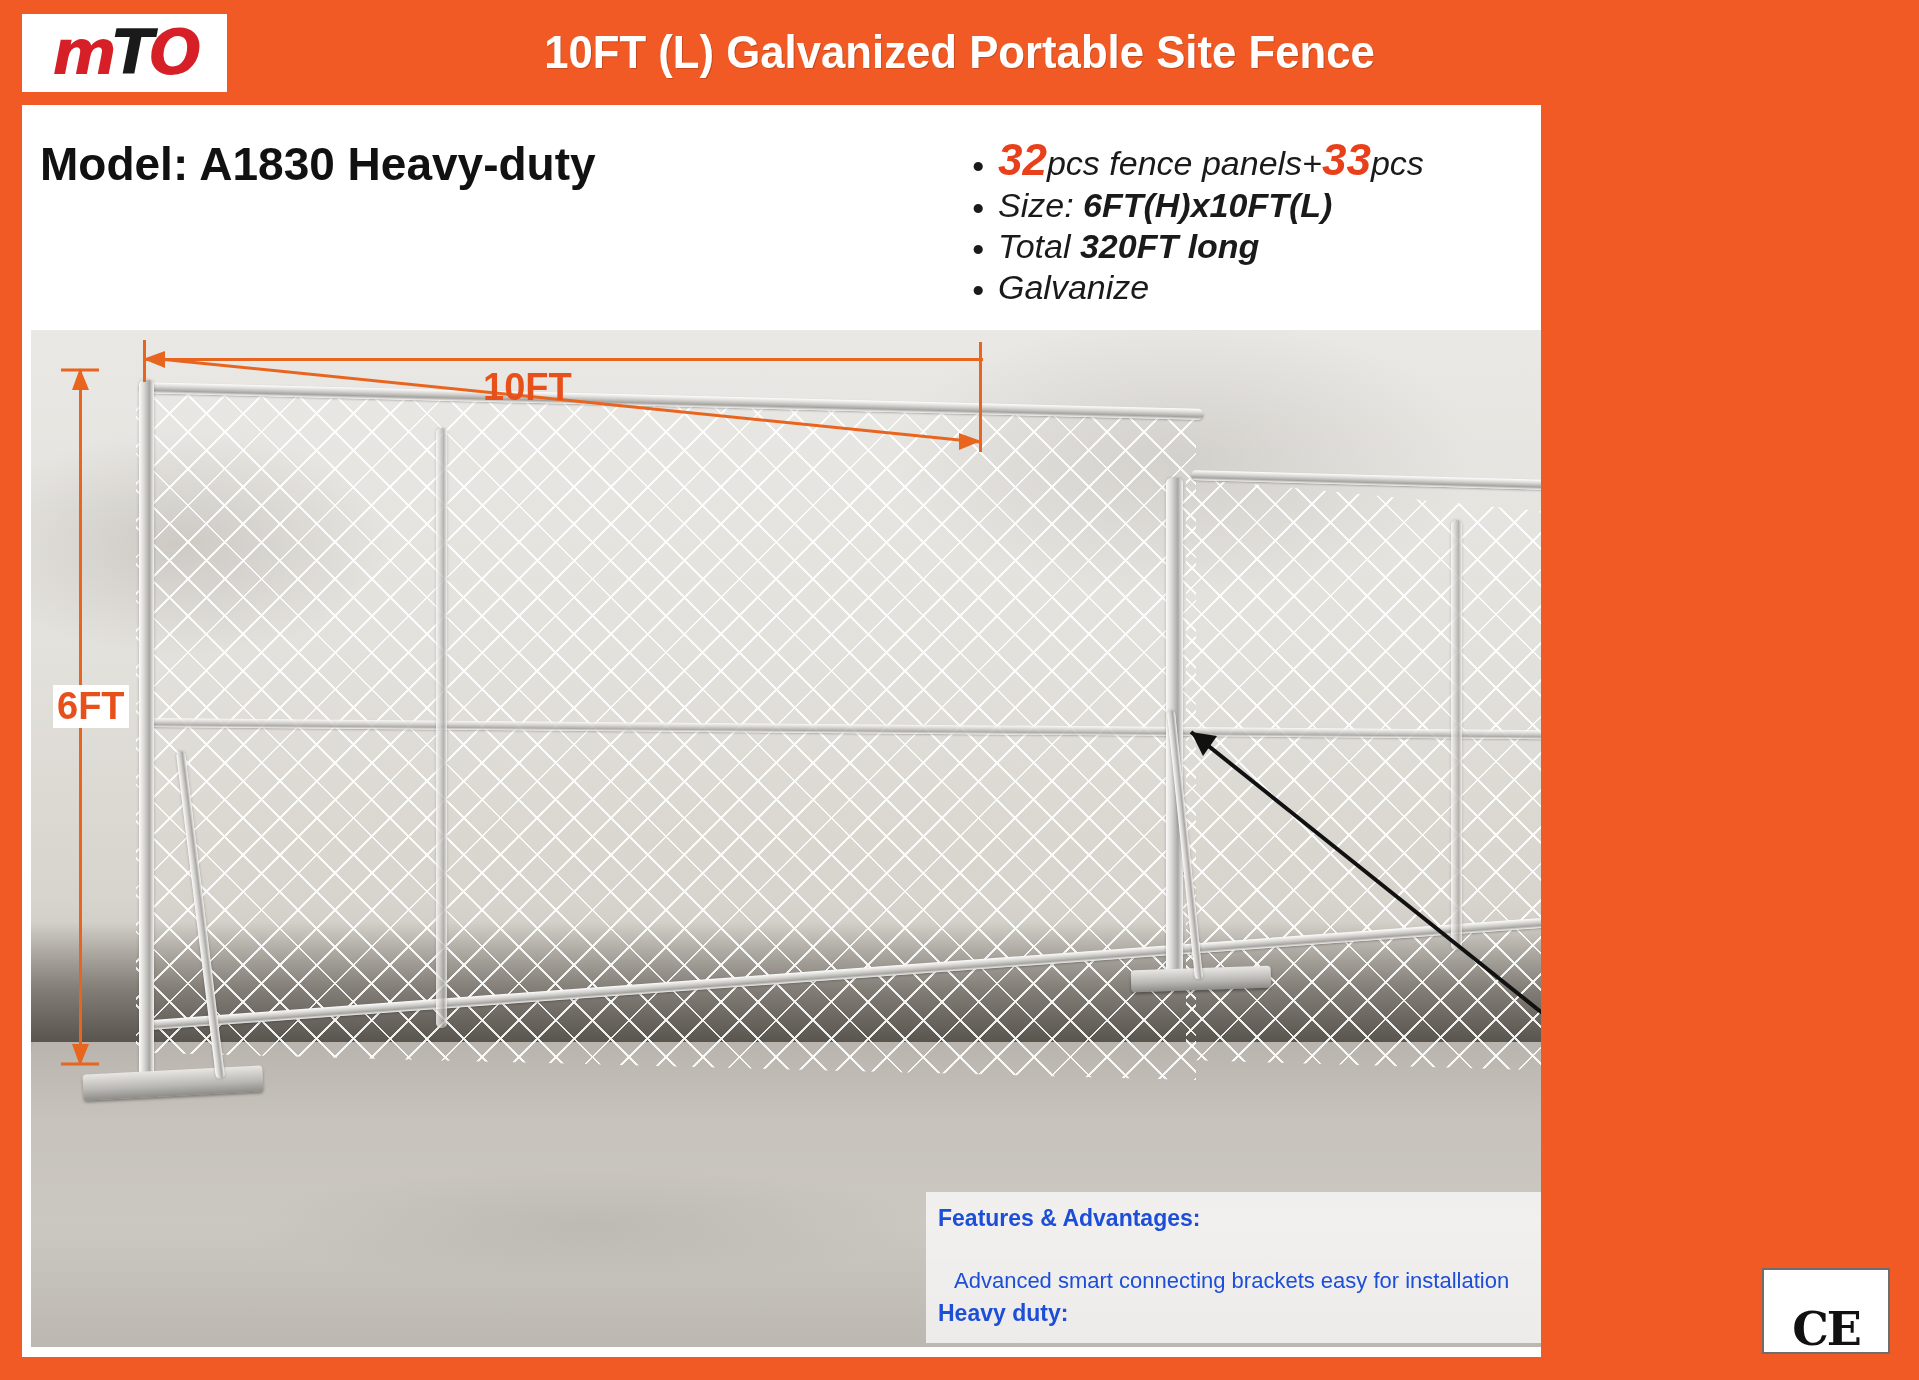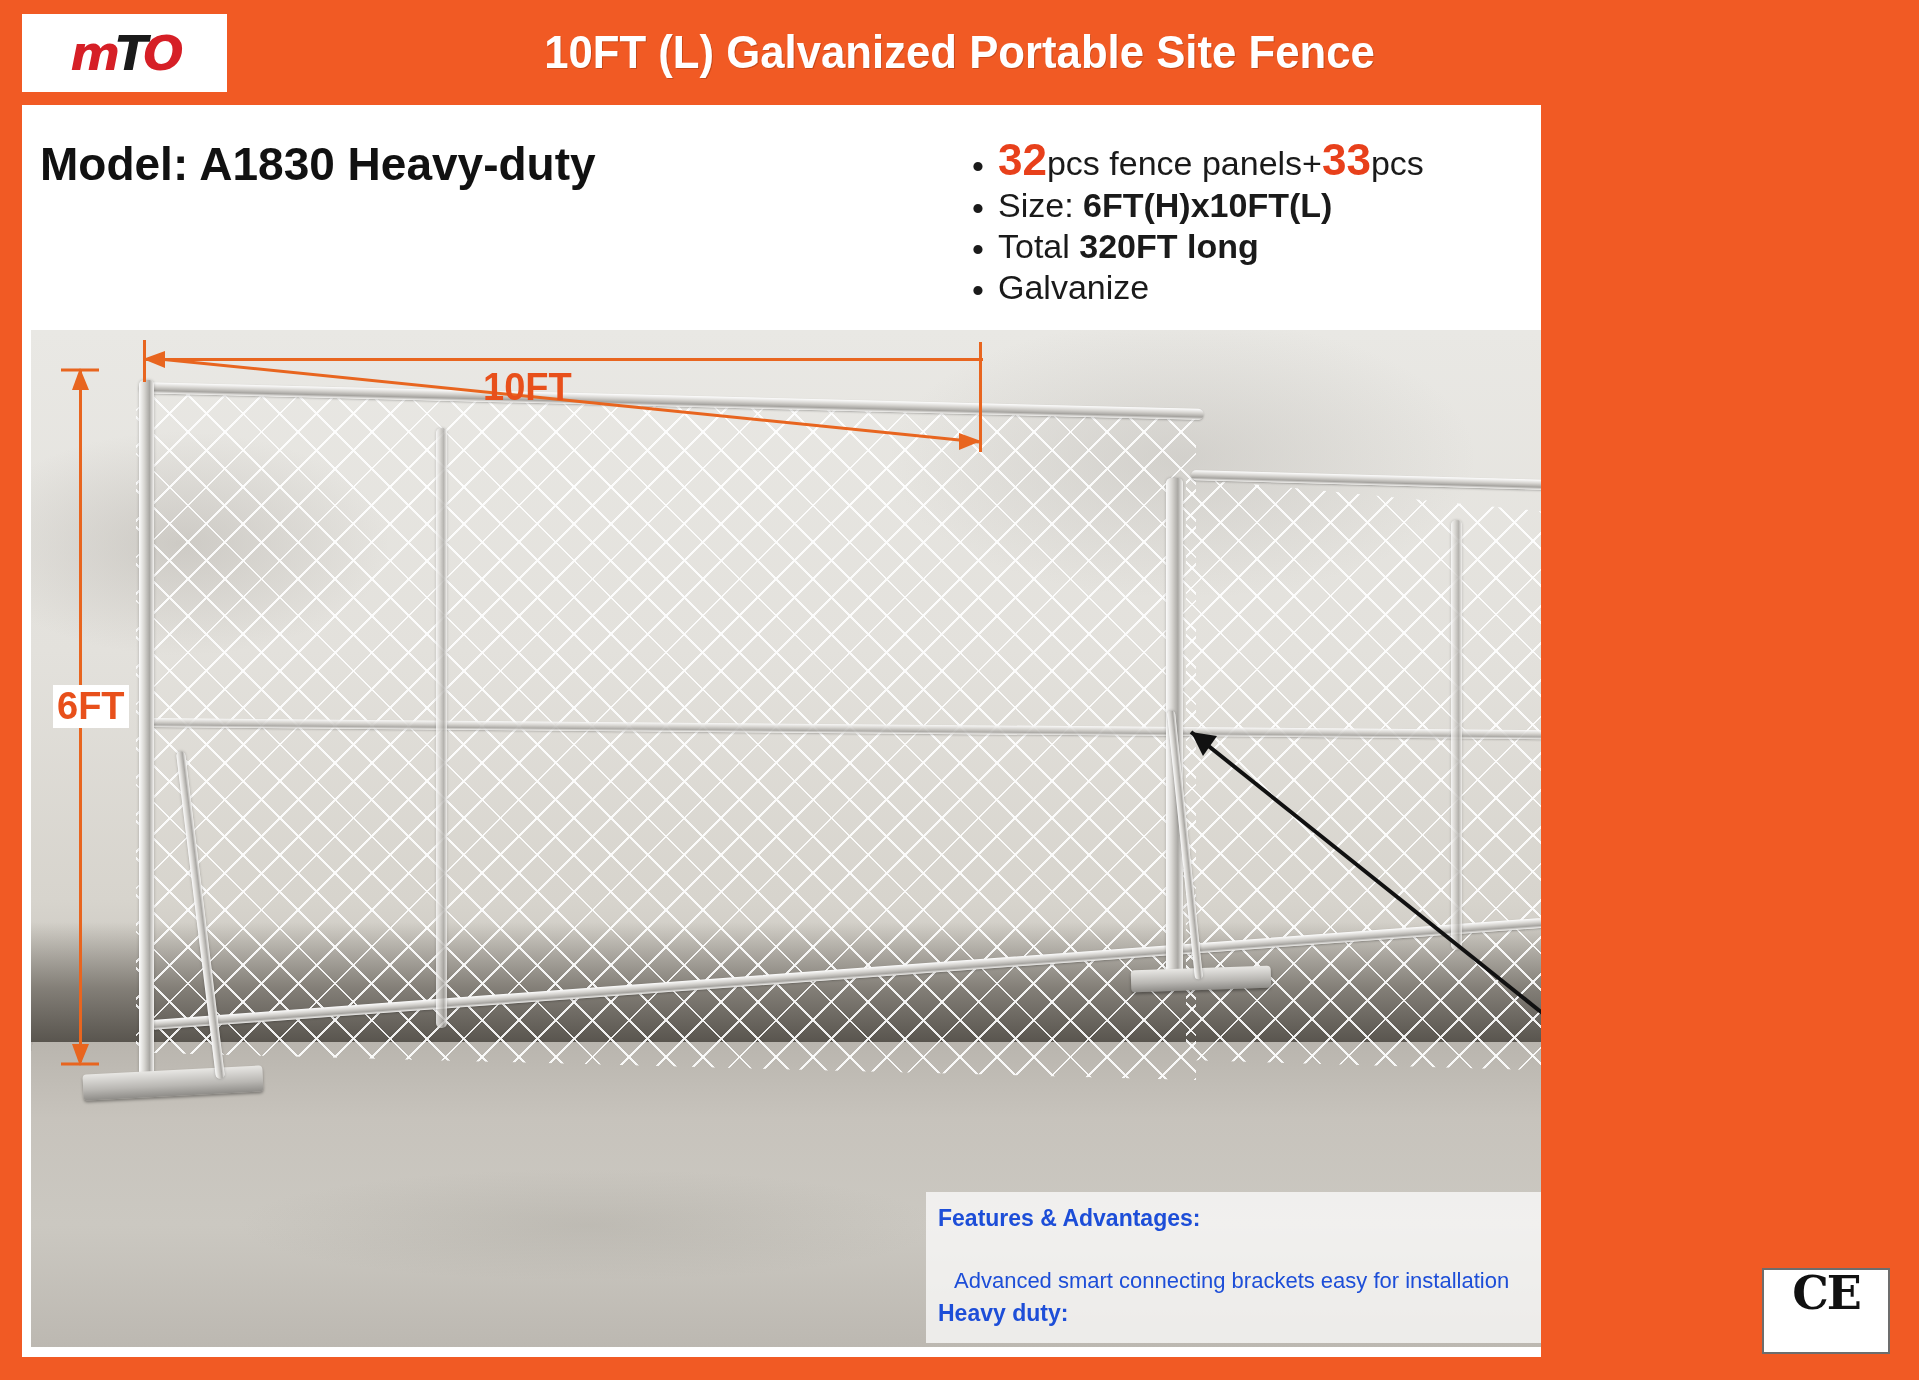"mTO" .logo-text { font-size: 48px -> 62px }
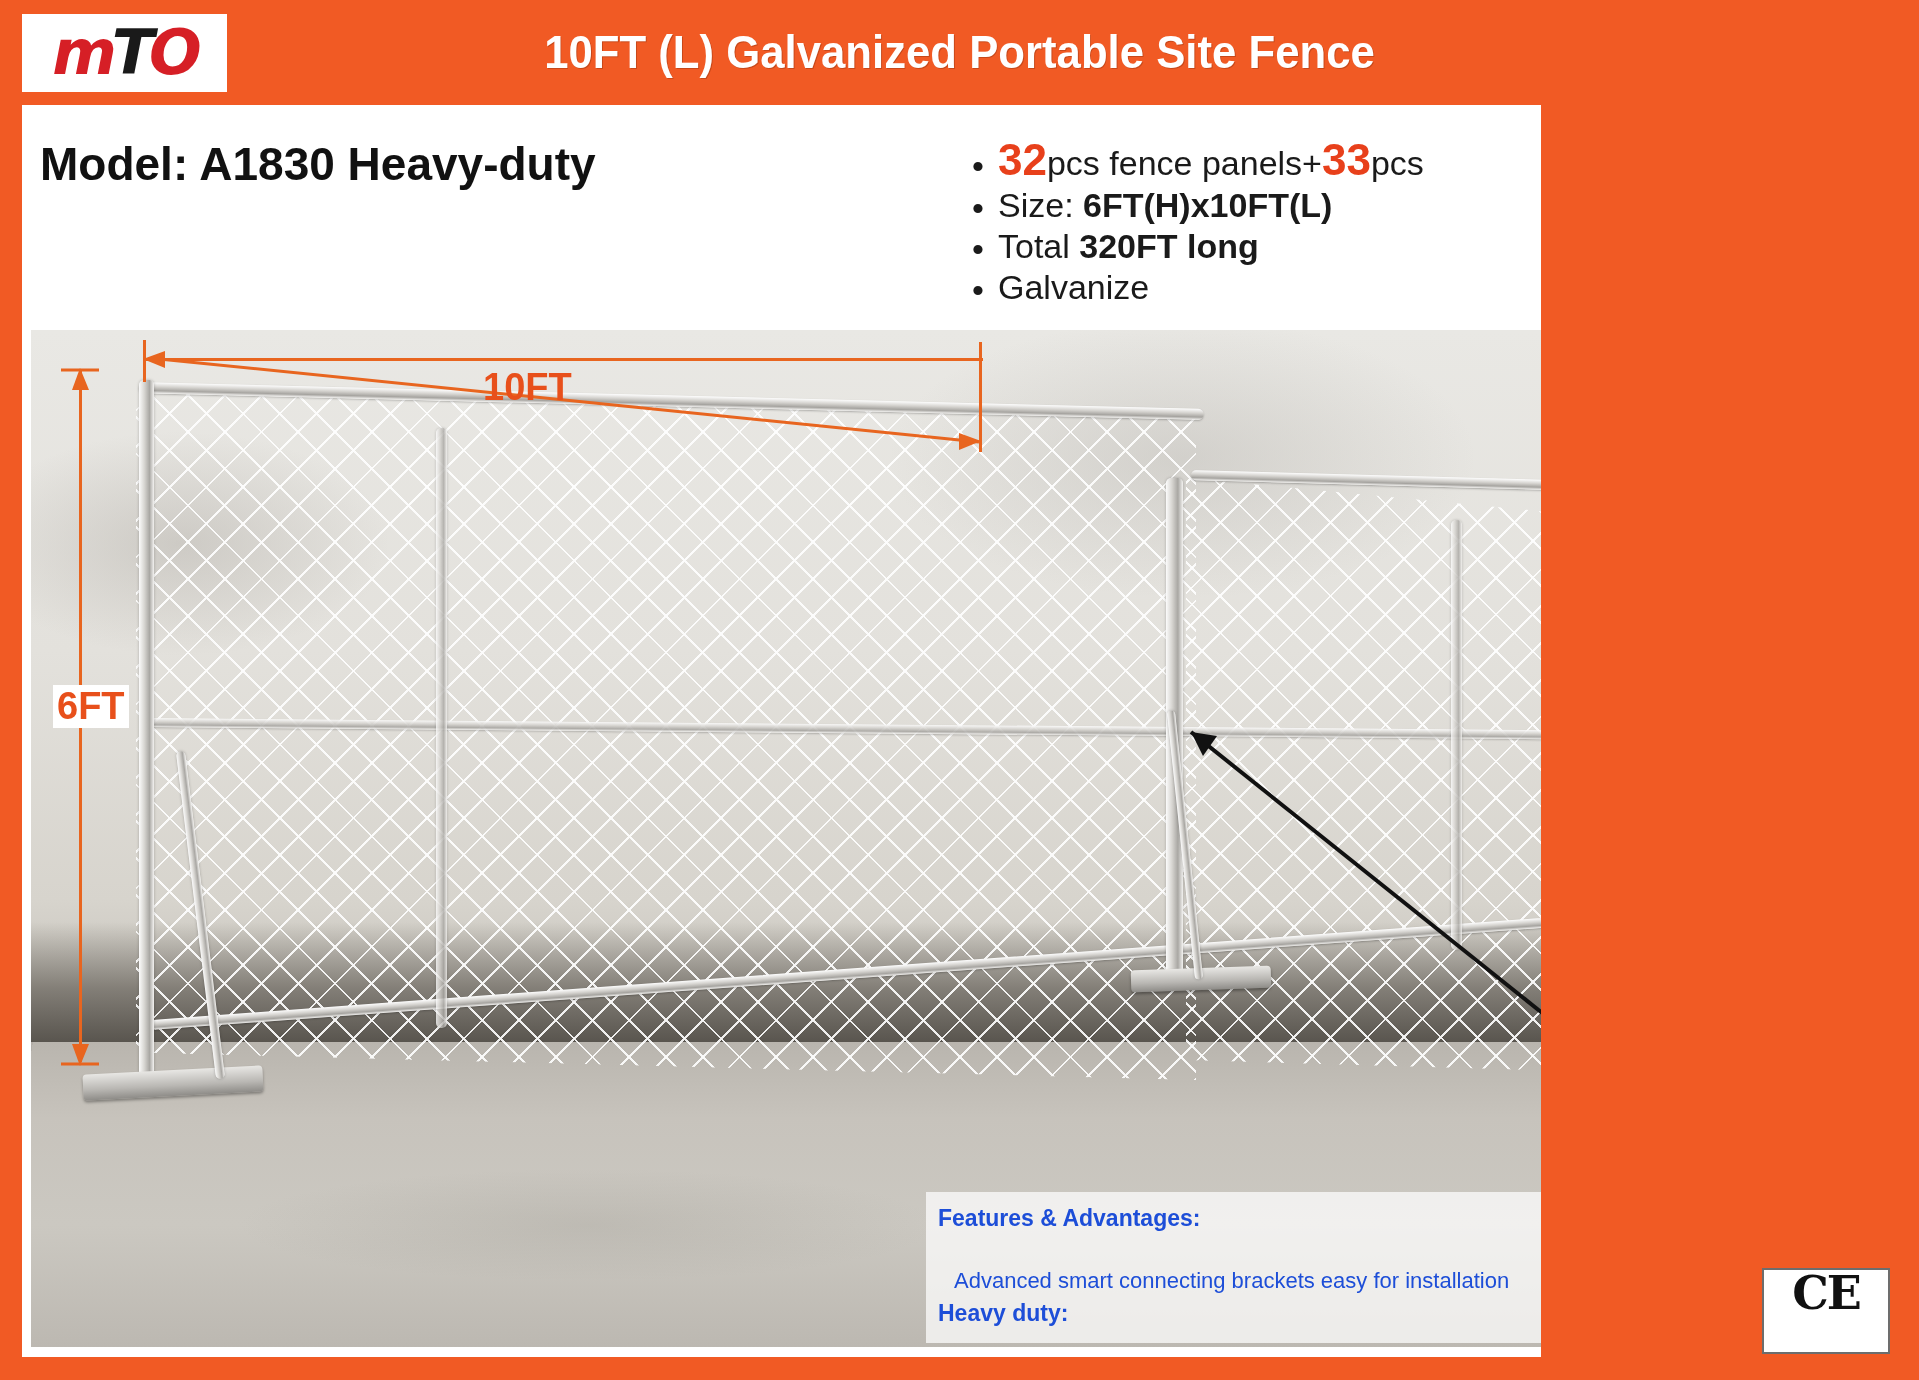"• 32pcs fence panels+33pcs" .specs .row { font-style: none -> italic }
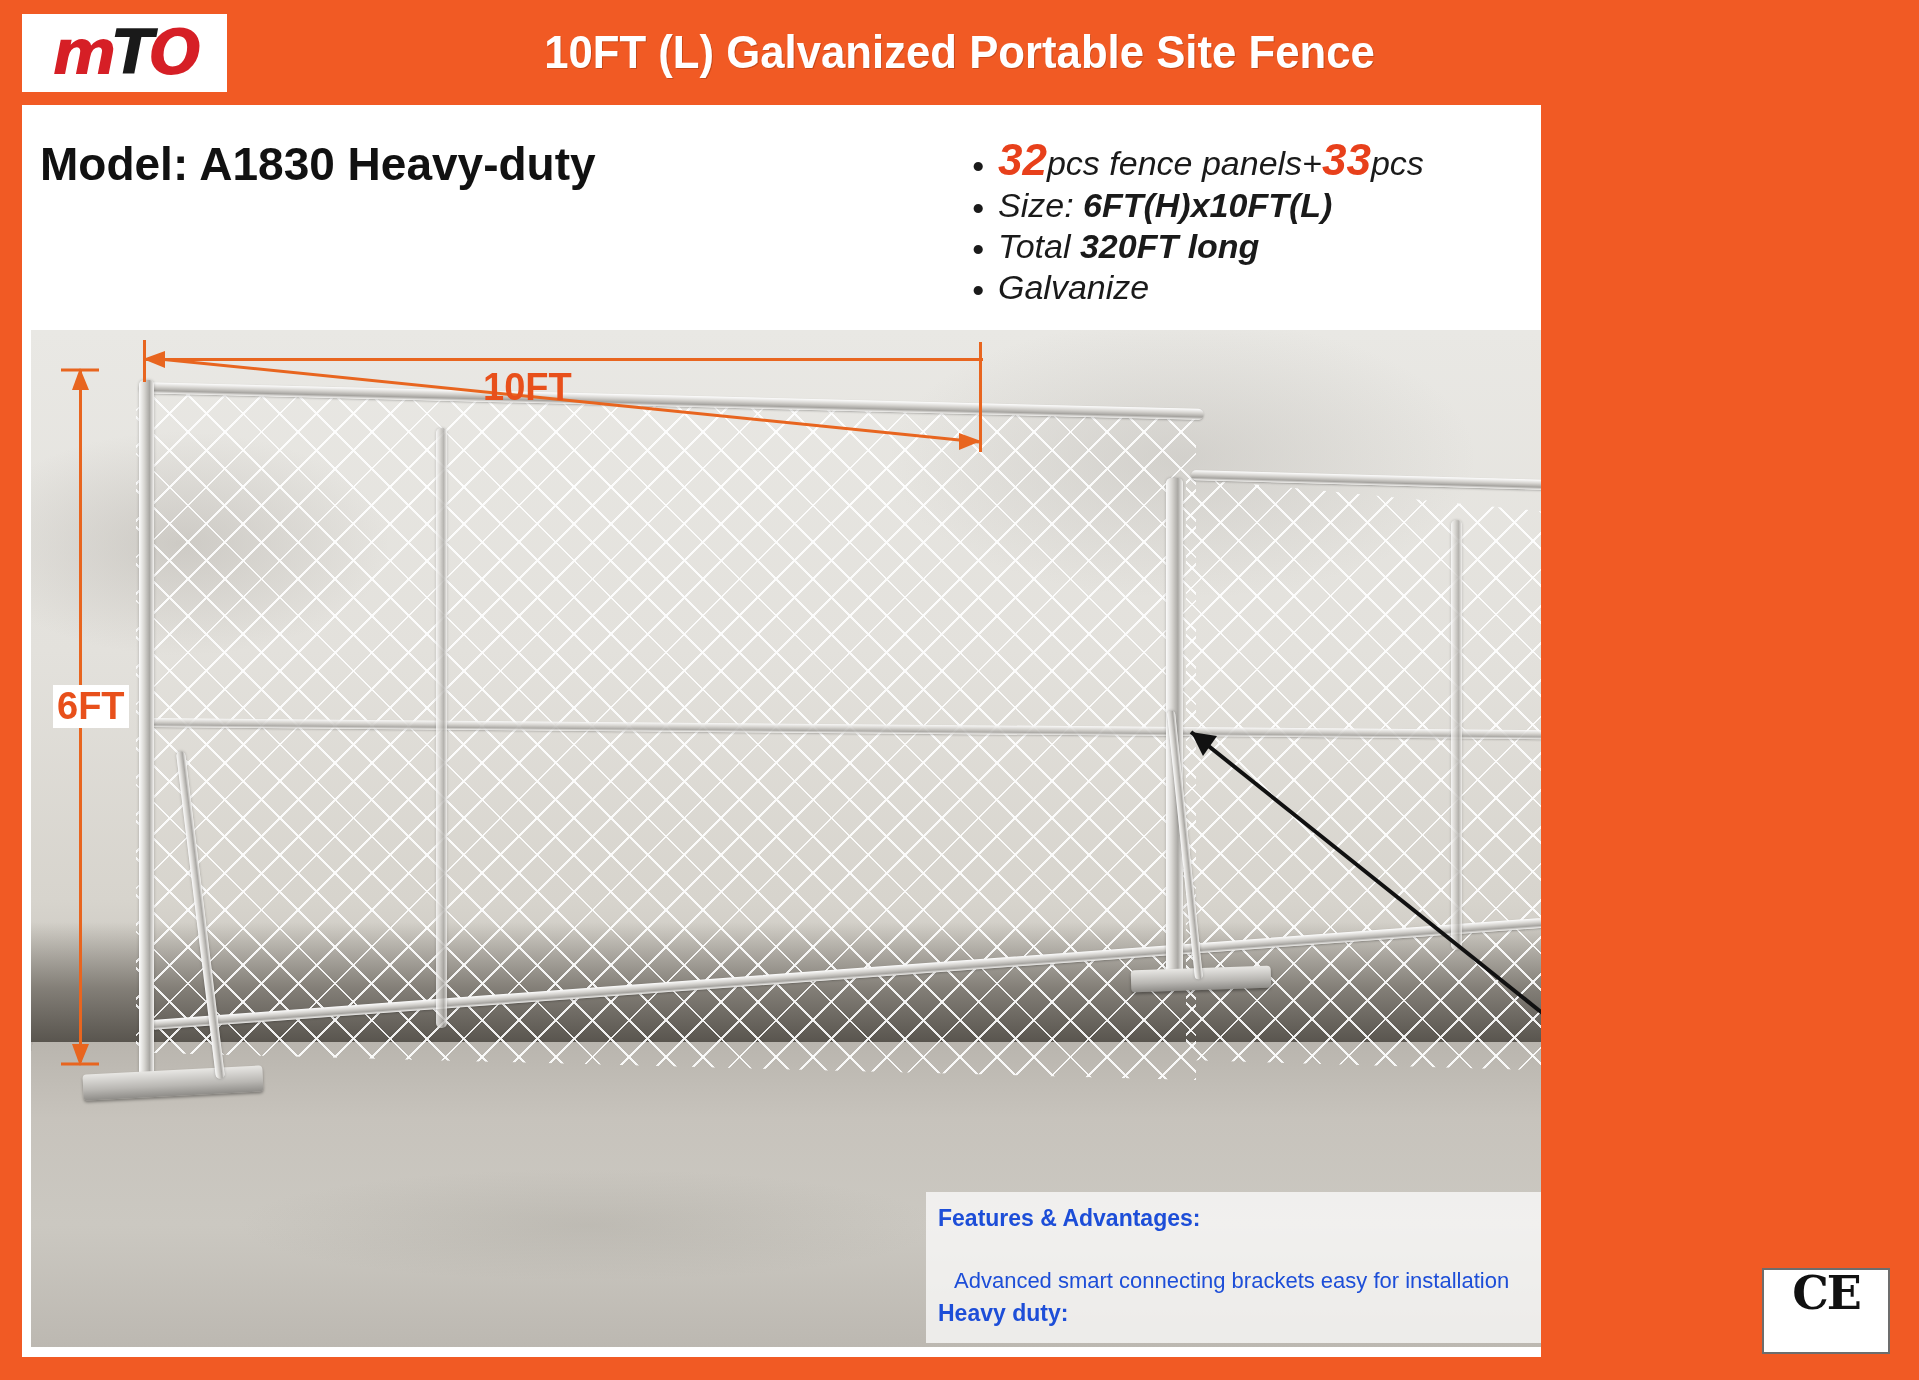"CE" .ce-box { align-items: flex-start -> flex-end }
